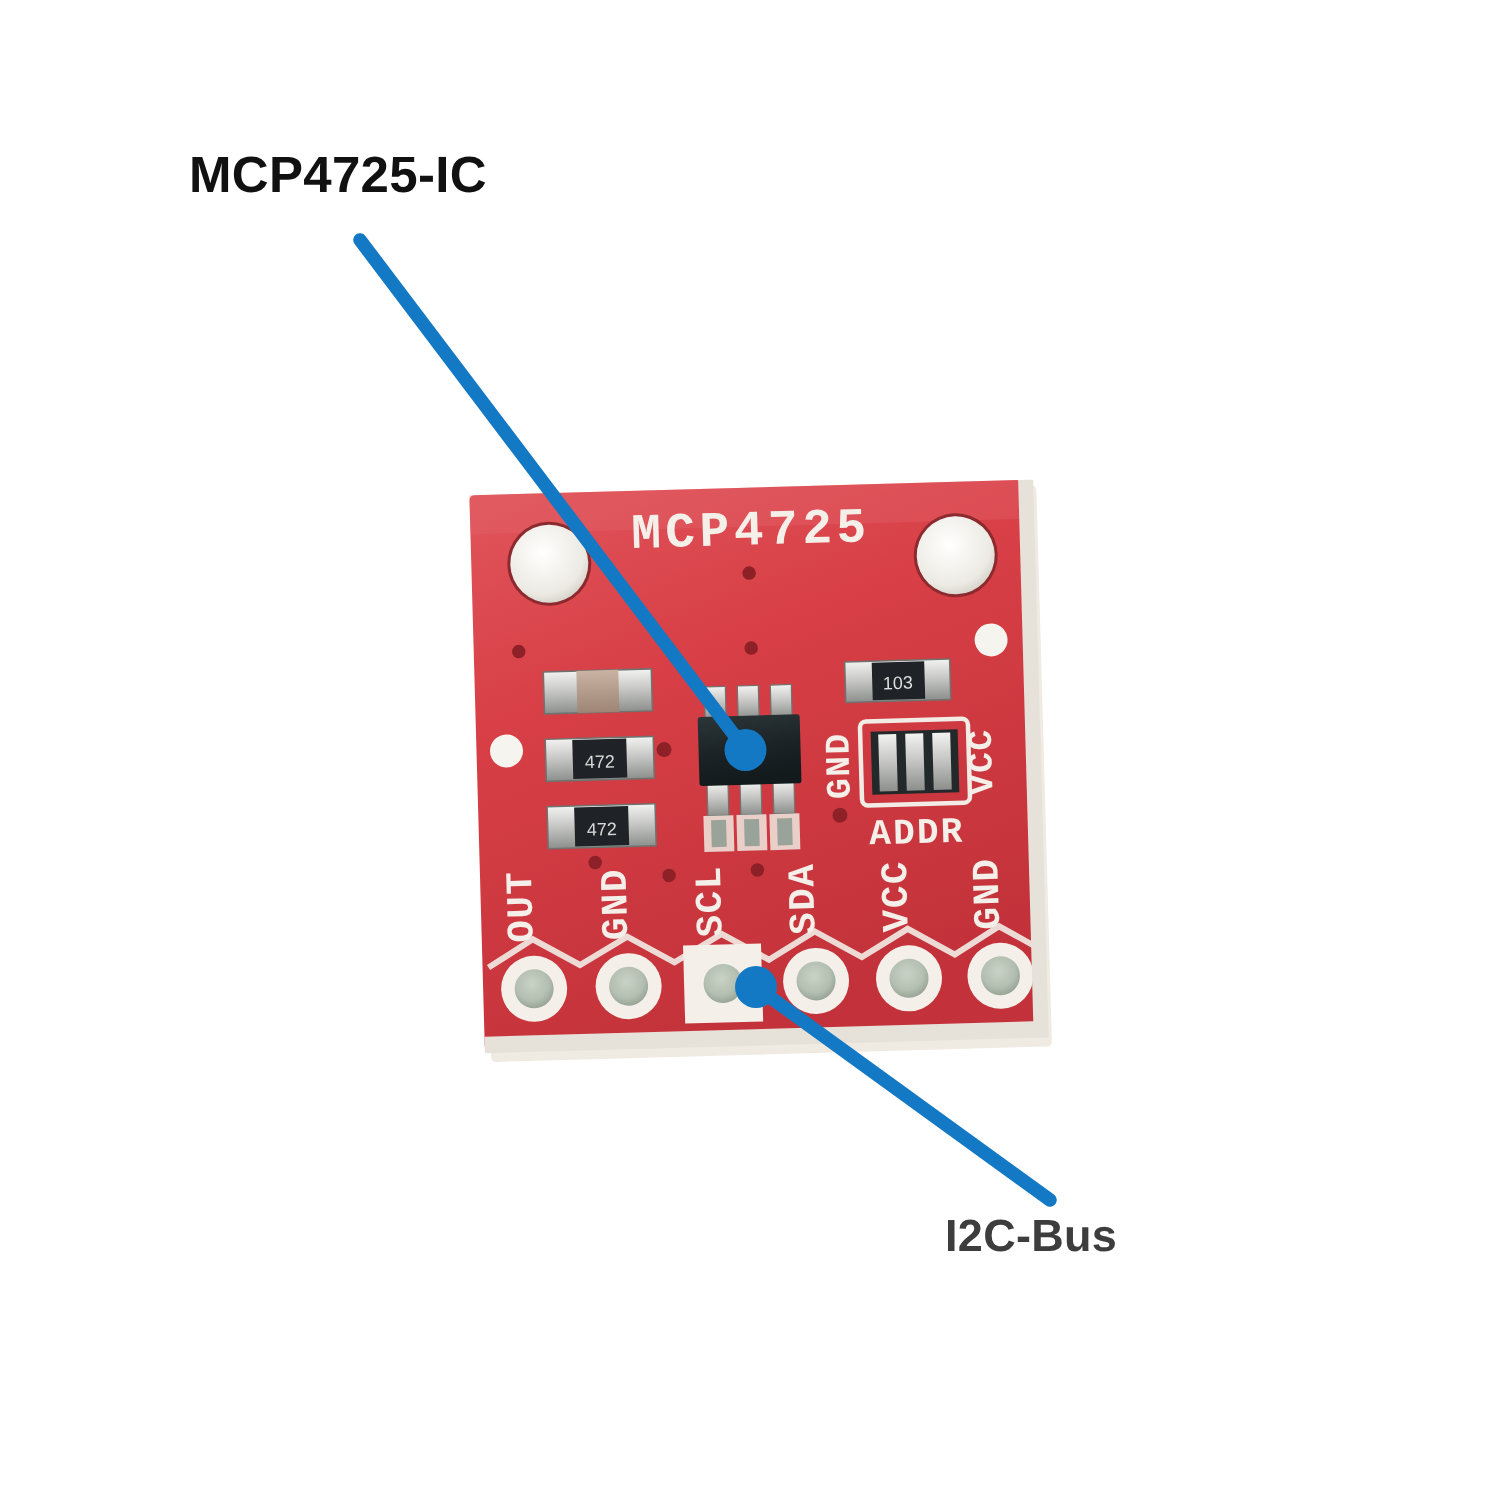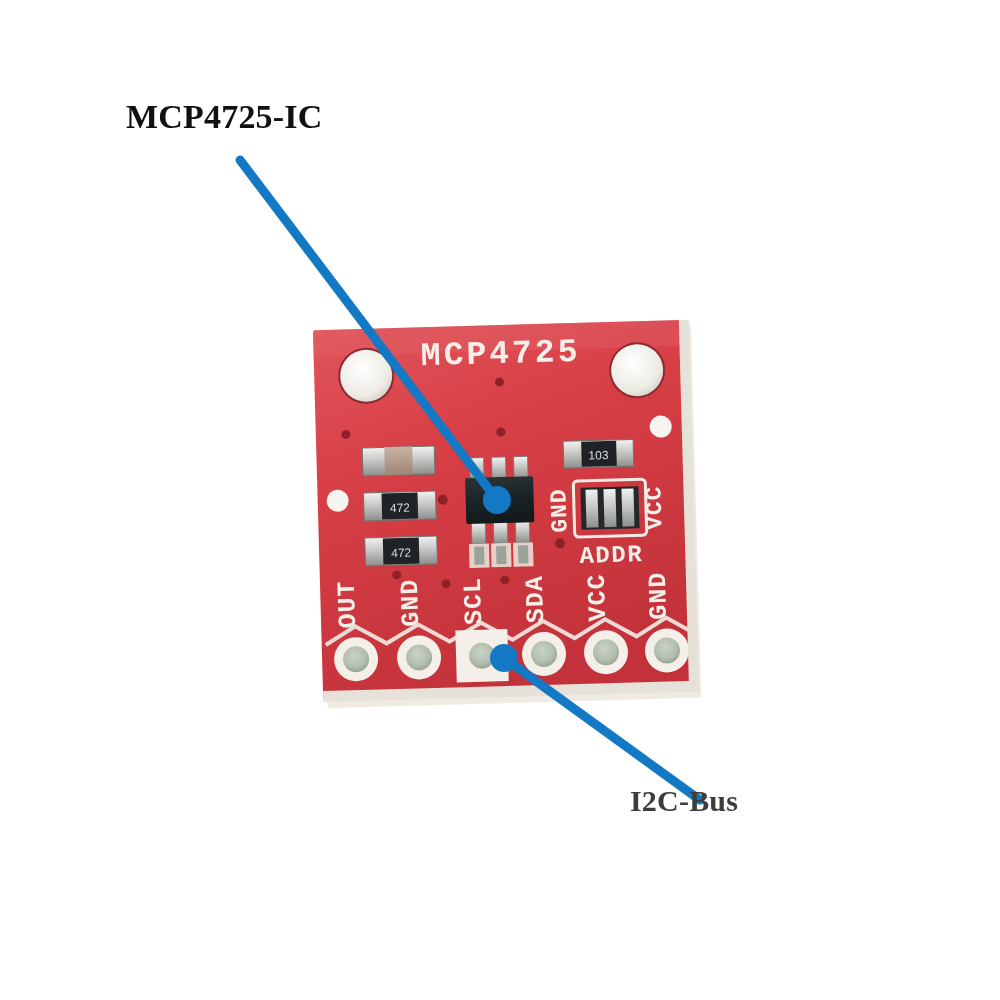"MCP4725-IC" .annot-label { font-family: Liberation Serif, serif -> Liberation Sans, sans-serif }
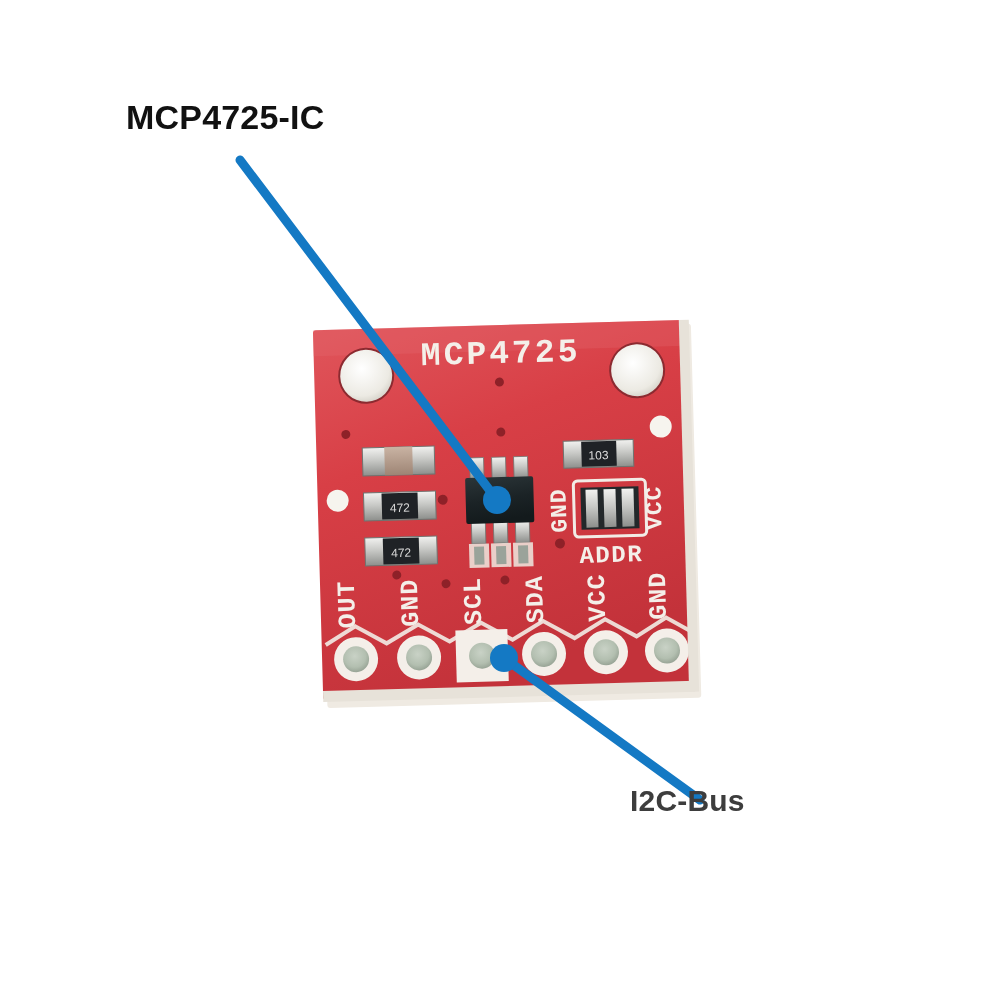"I2C-Bus" #label-i2c { top: 784px -> 808px }
